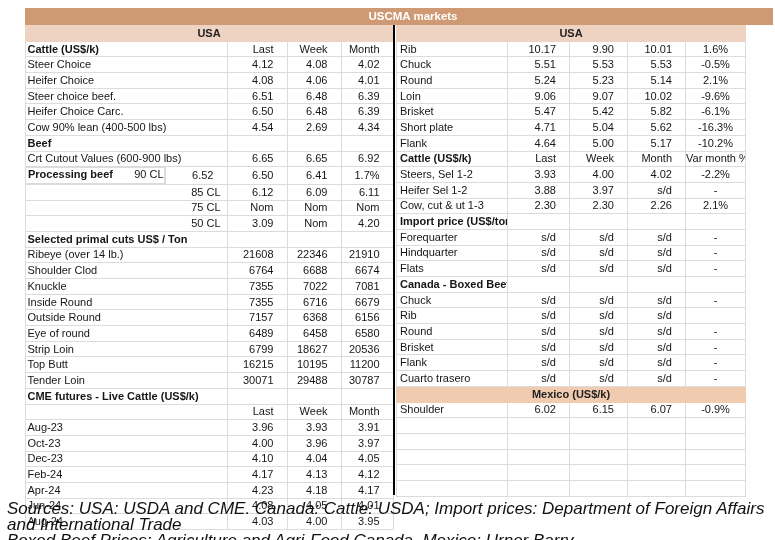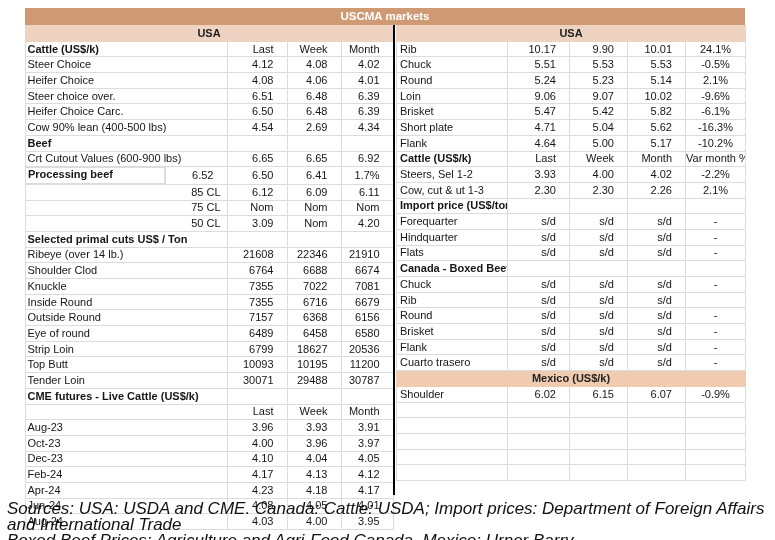"USCMA markets" #title-band { padding-left: none -> 28px }
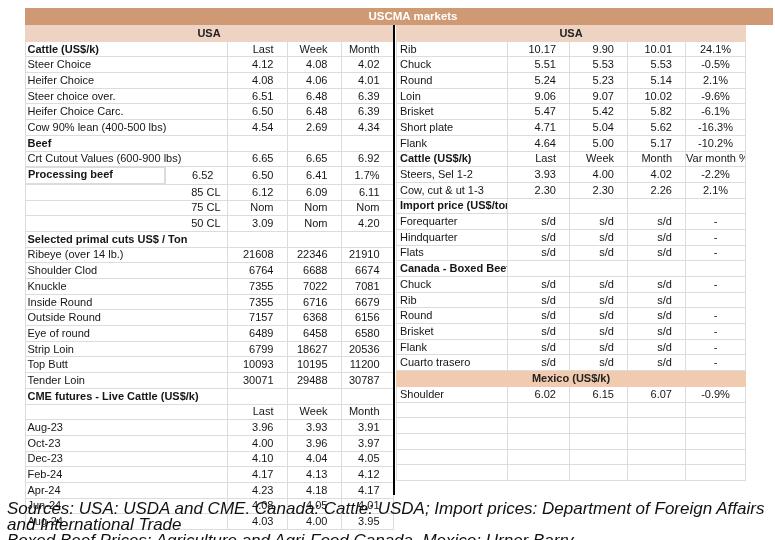"24.1%" td.var { text: 24.1% -> 1.6% }
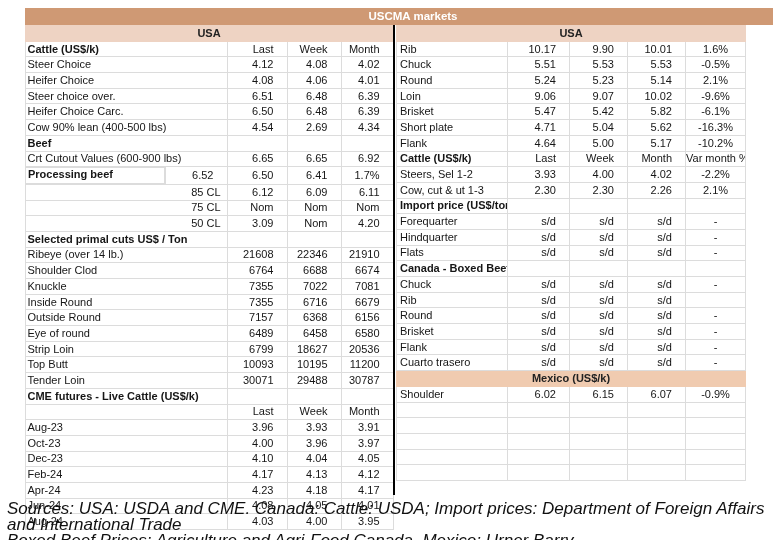"Steer choice over." td.lbl { text: over -> beef }
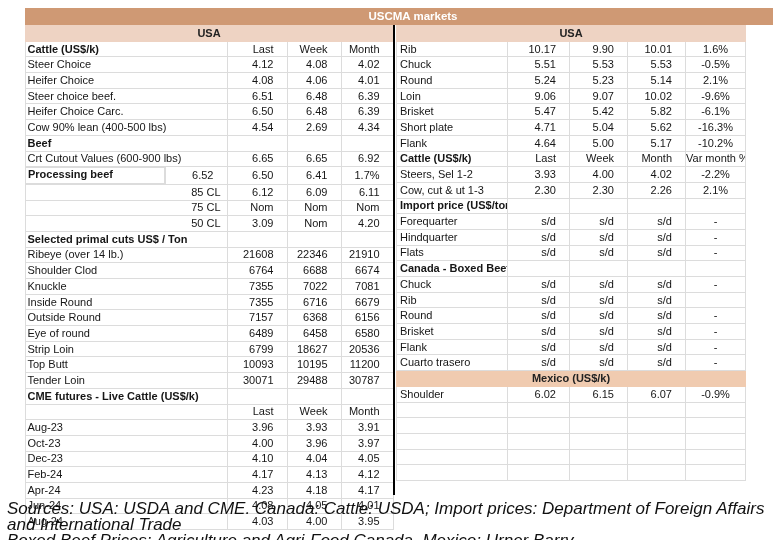"Processing beef" .split { flex-direction: column -> none }
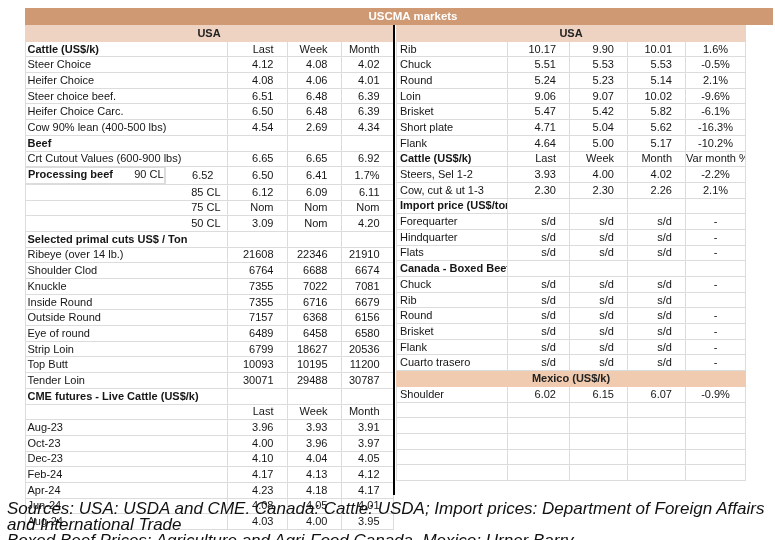"Heifer Sel 1-2" tr { html: none -> <tr> <td>Heifer Sel 1-2</td> <td>3.88</td> <td>3.97</td> <td>s/d</td> <td>-</td> </tr> }
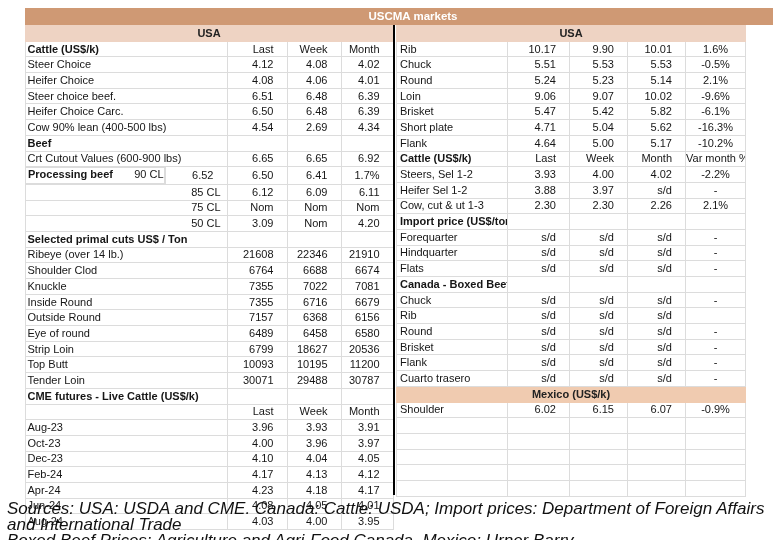"10093" td.num { text: 10093 -> 16215 }
